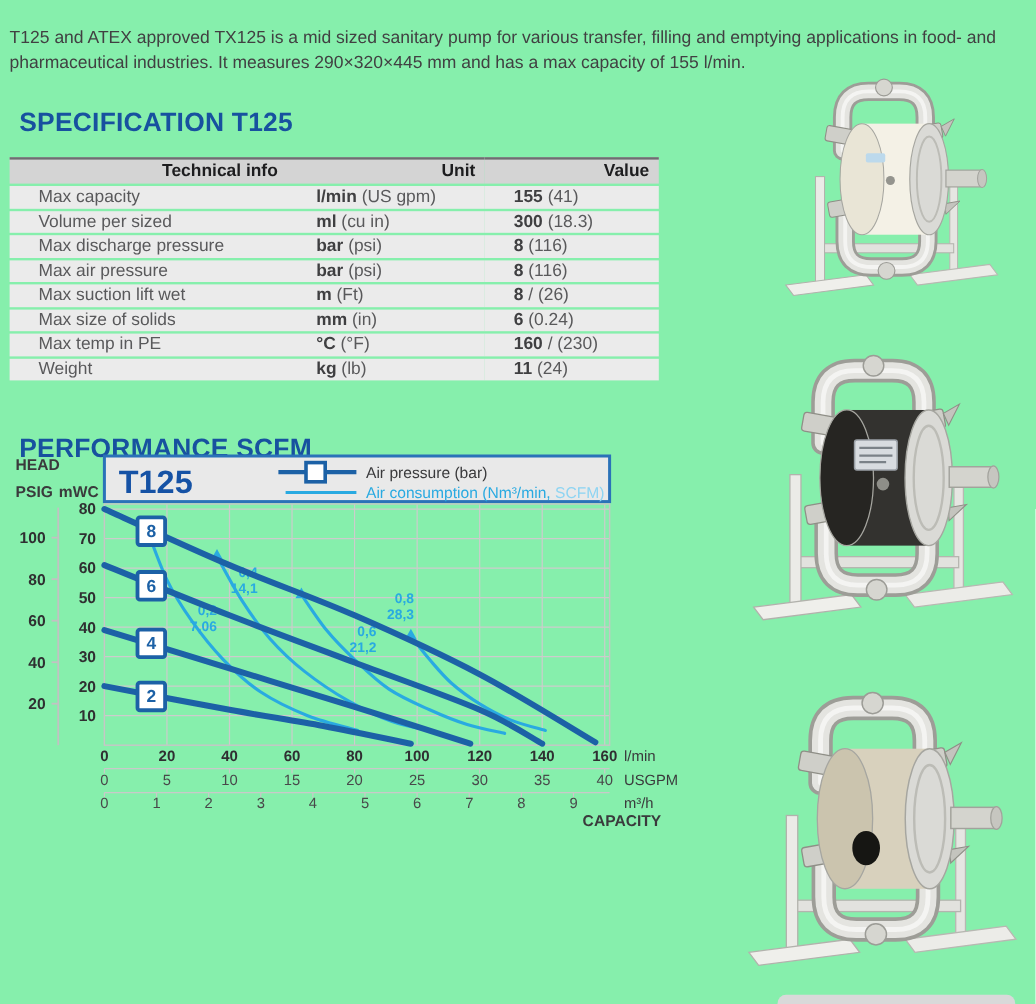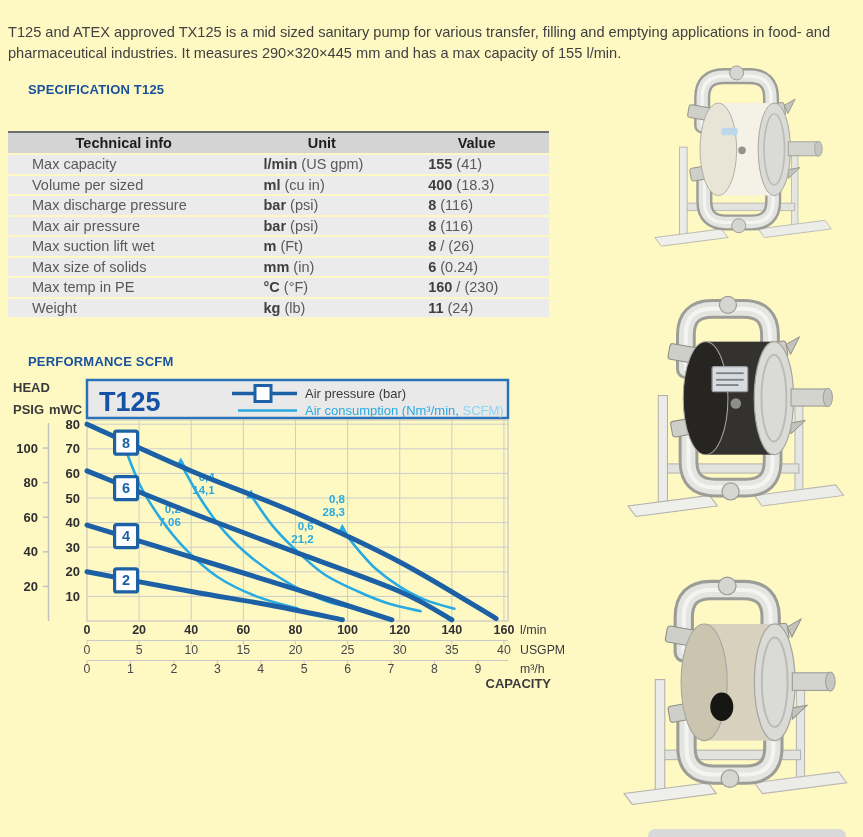"T125 and ATEX approved TX125" .page { background: #fef9c3 -> #86efac }
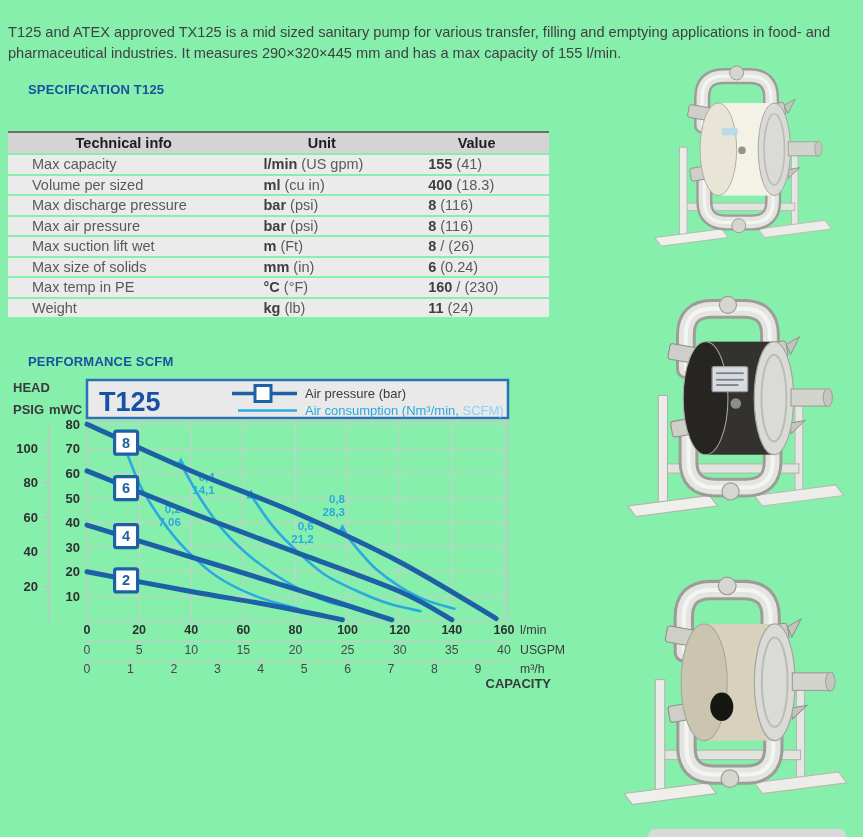"SPECIFICATION T125" .heading { font-size: 13px -> 22px; left: 28px -> 16px }
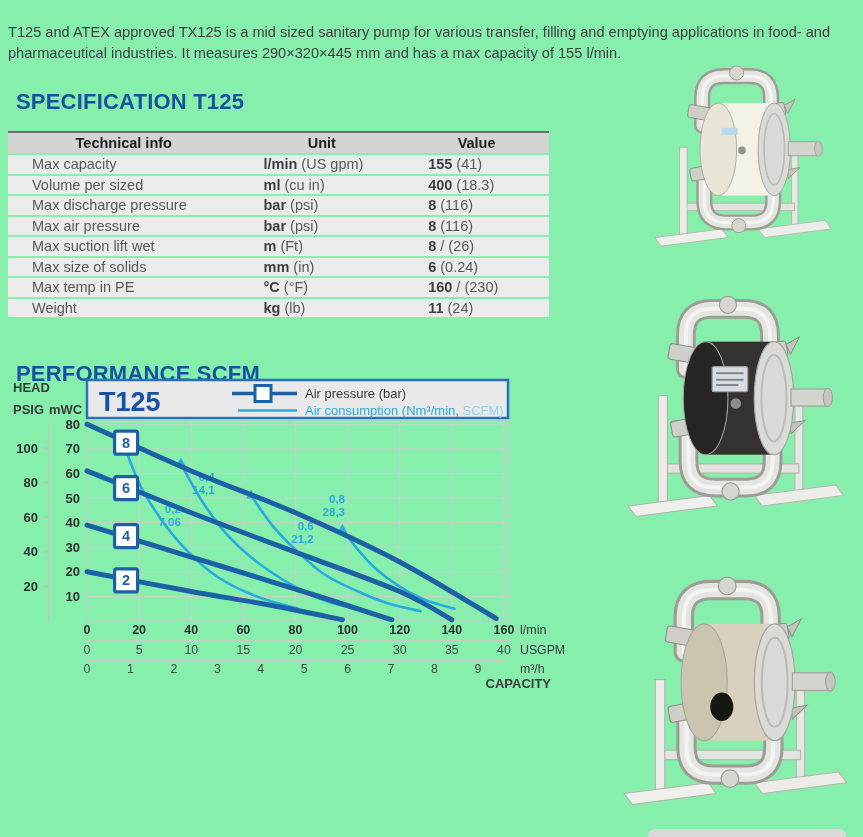"Technical info" .spec-table th { text-align: center -> right }
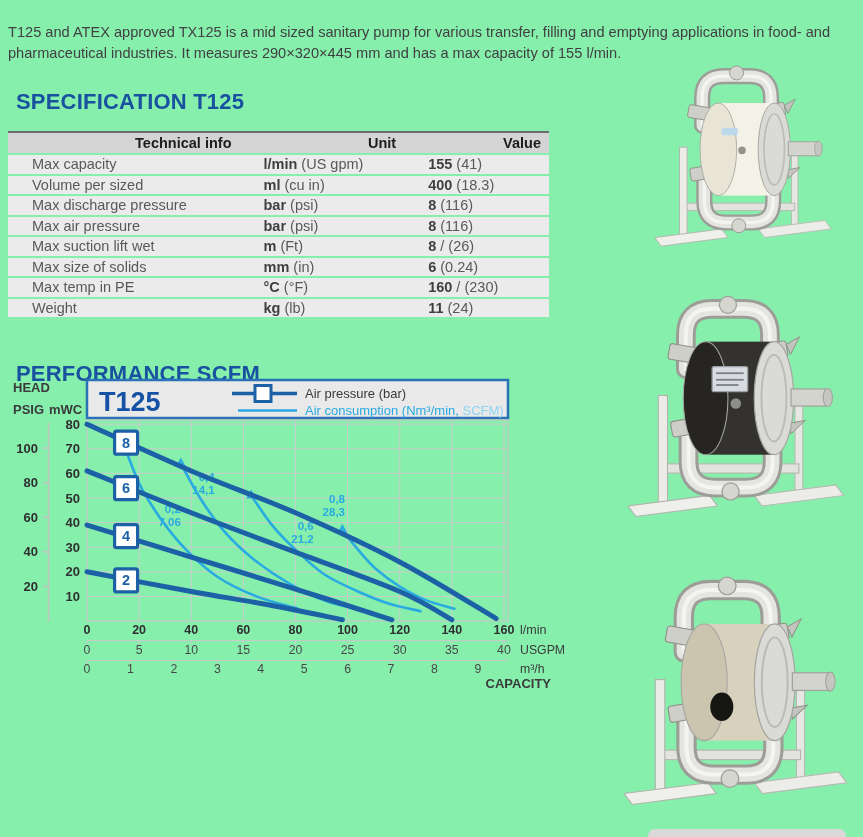"400" b { text: 400 -> 300 }
